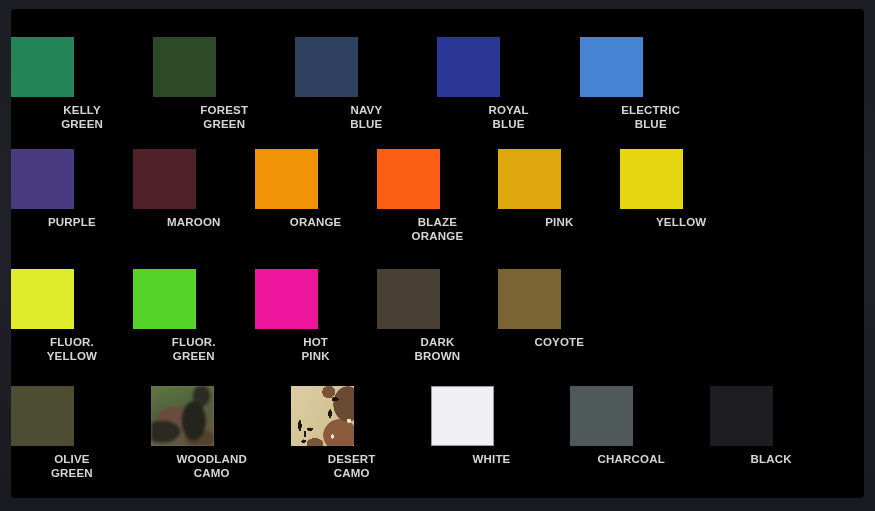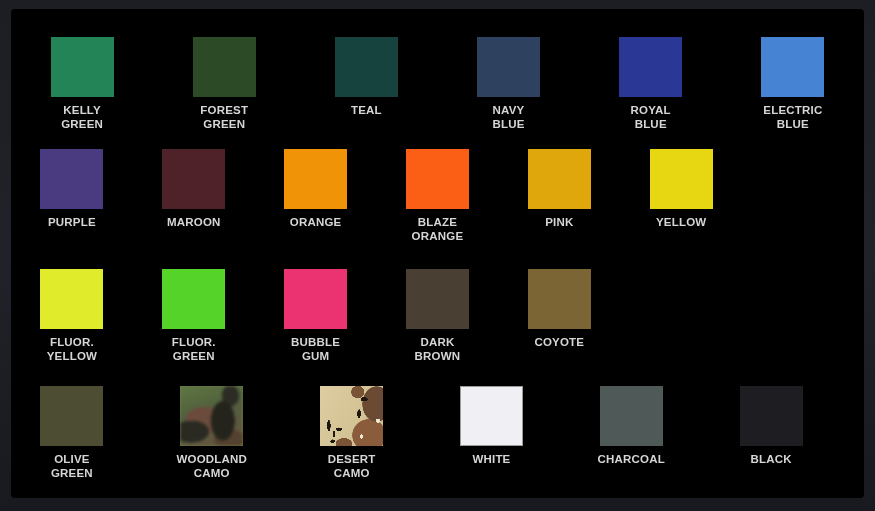"KELLY" .swatch-cell { align-items: center -> none }
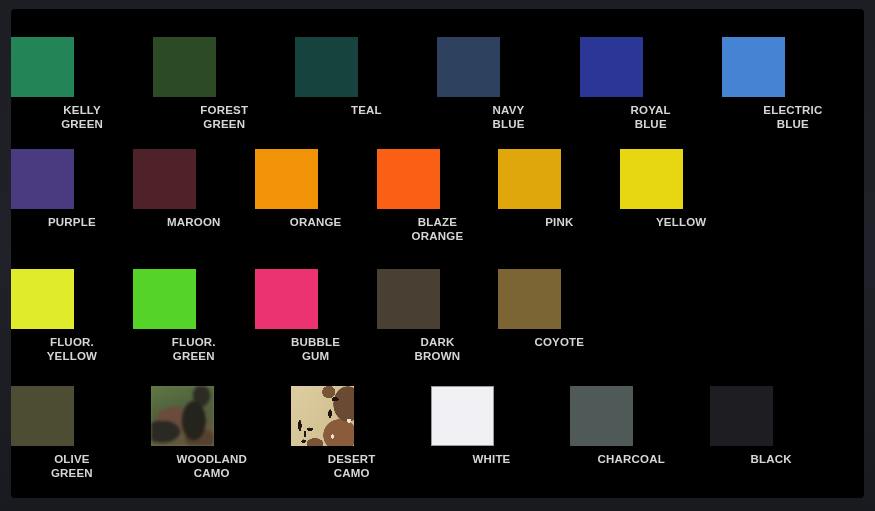"TEAL" div.swatch-cell { html: <div> <div></div> <div>TEAL</div> </div> -> none }
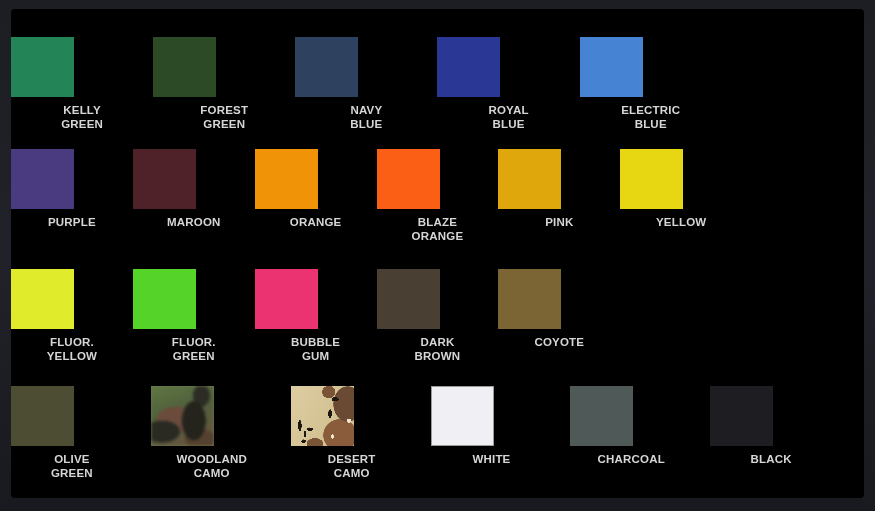"HOT" div.swatch-cell { html: none -> <div> <div></div> <div>HOT PINK</div> </div> }
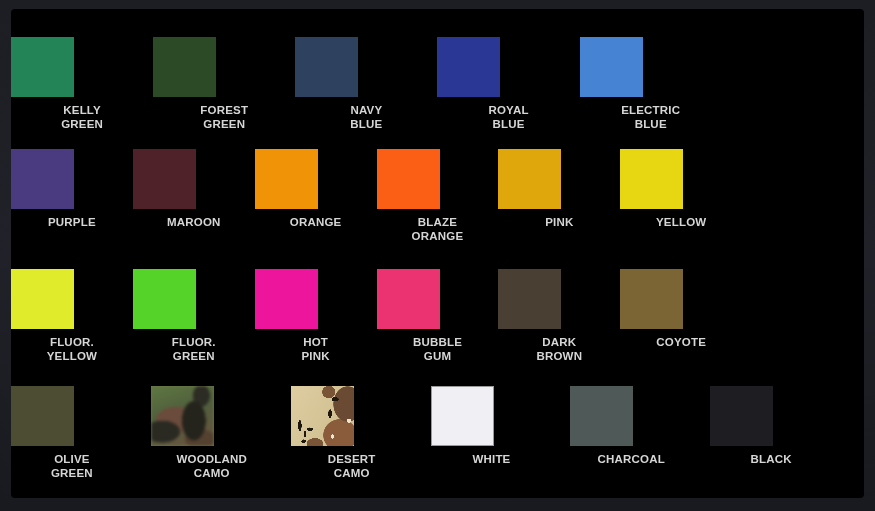"BUBBLE" div.swatch-cell { html: <div> <div></div> <div>BUBBLE GUM</div> </div> -> none }
